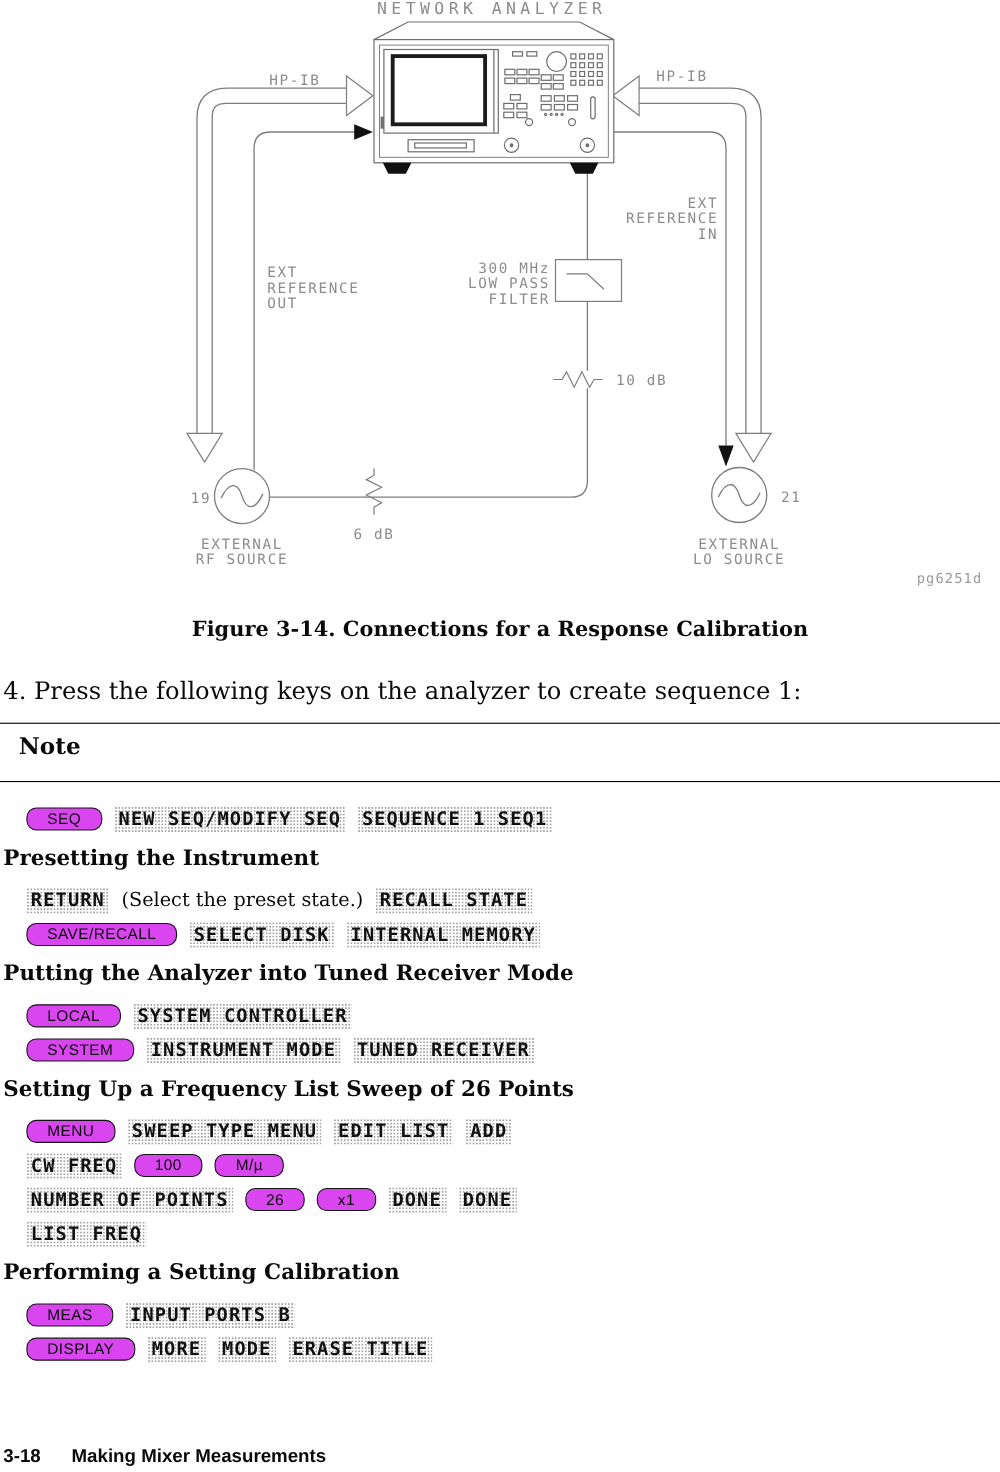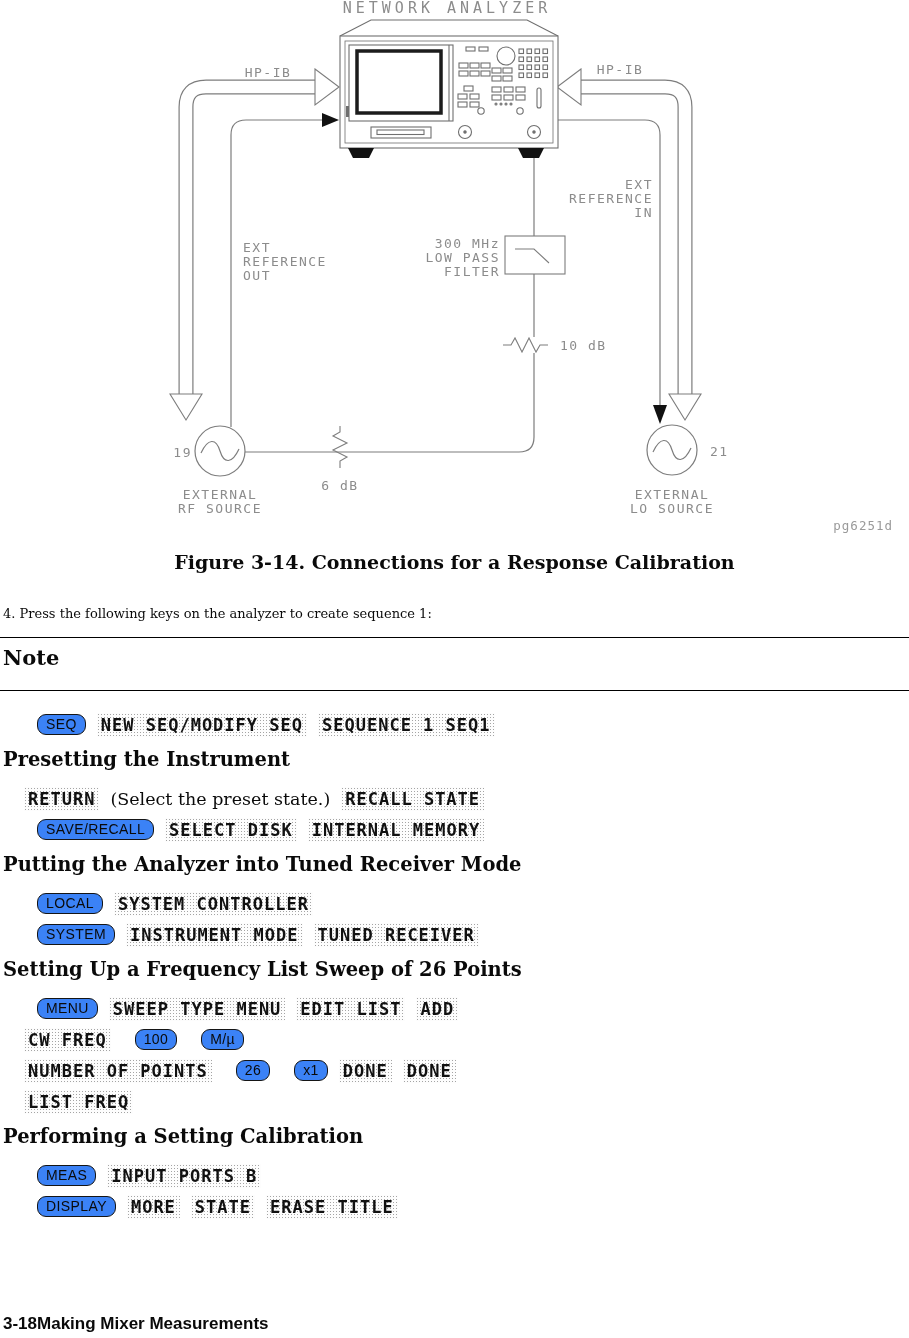"Figure 3-14. Connections for a" .caption { margin: 6px 0 0 -> 16px 0 0 }
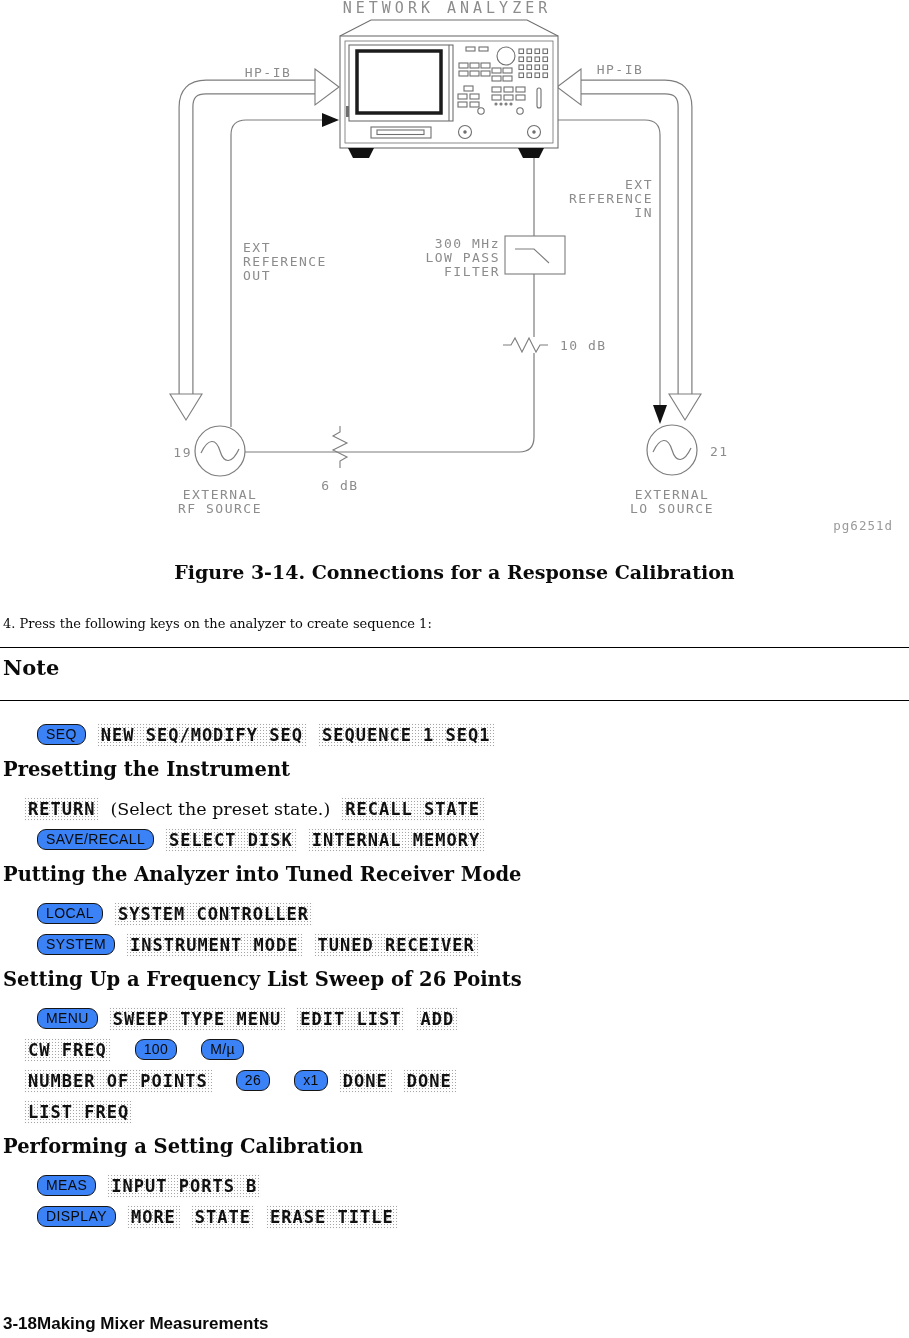"4. Press the following keys" .step { font-size: 13px -> 22px }
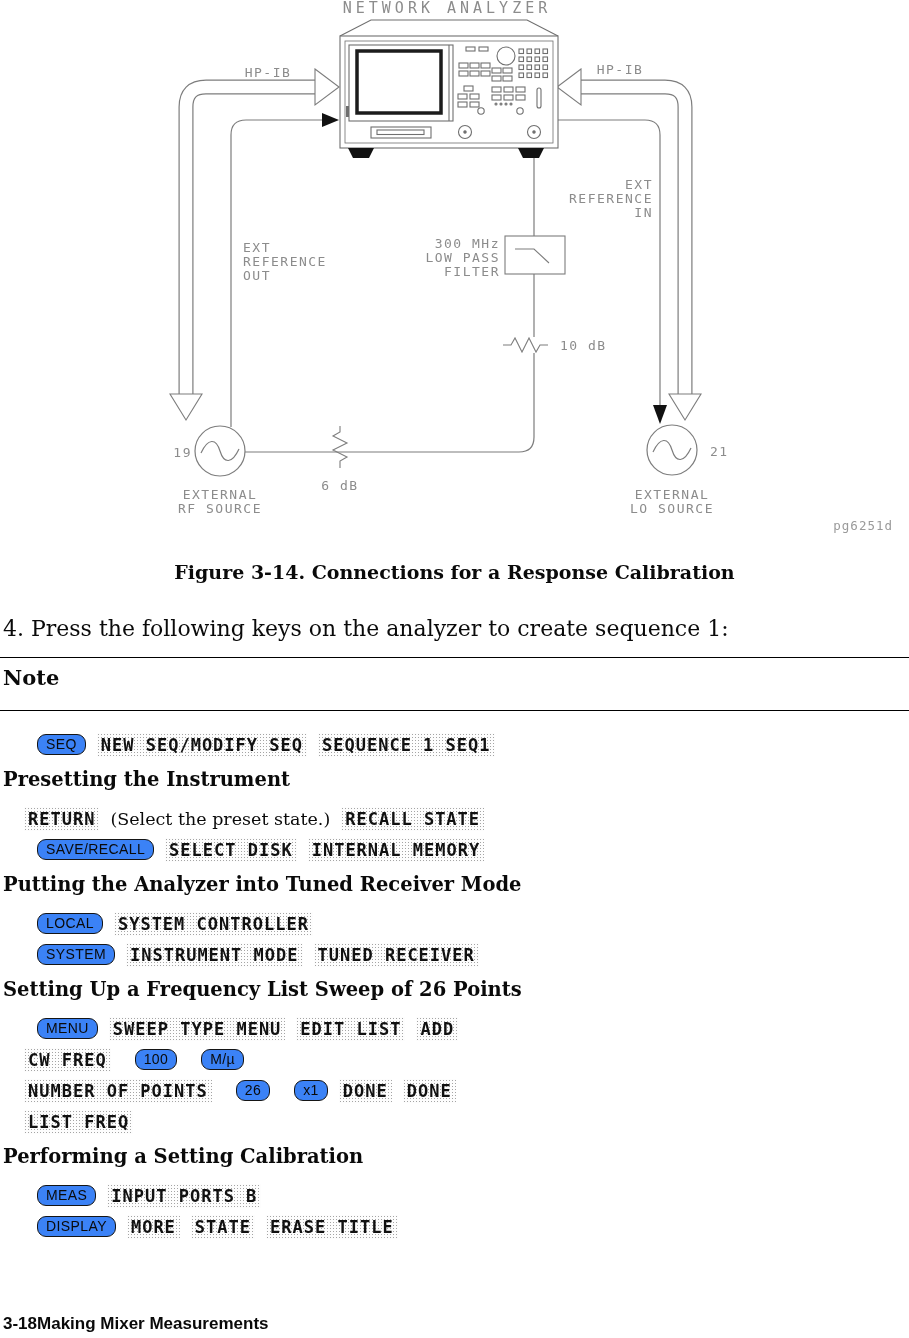"Note" .note-label { padding-left: 3px -> 17px }
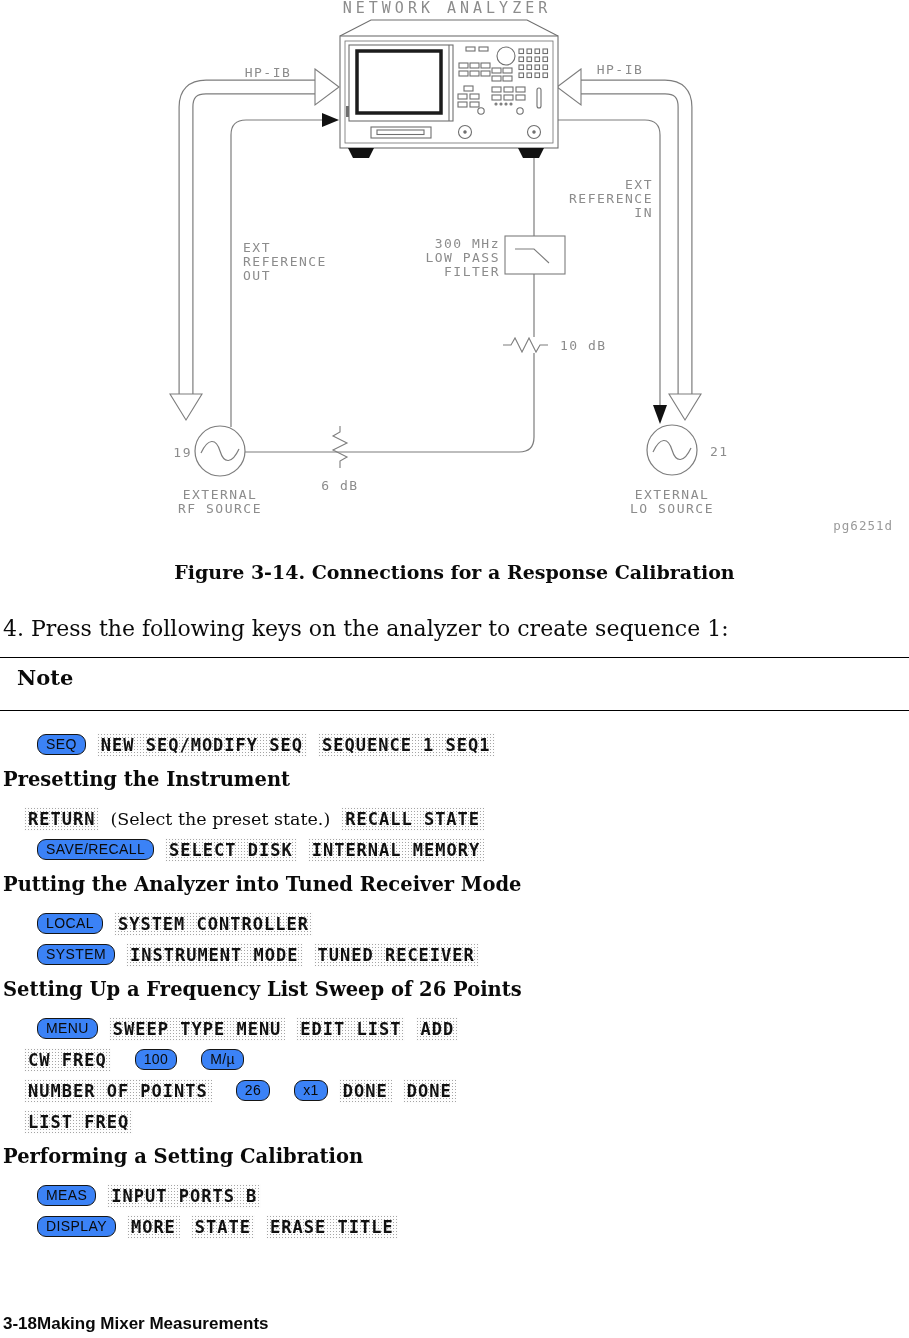"SEQ" .hardkey { background: #3b82f6 -> #d946ef; margin-left: 13px -> none; padding: 1px 8px 2px -> 1px 18px 2px }
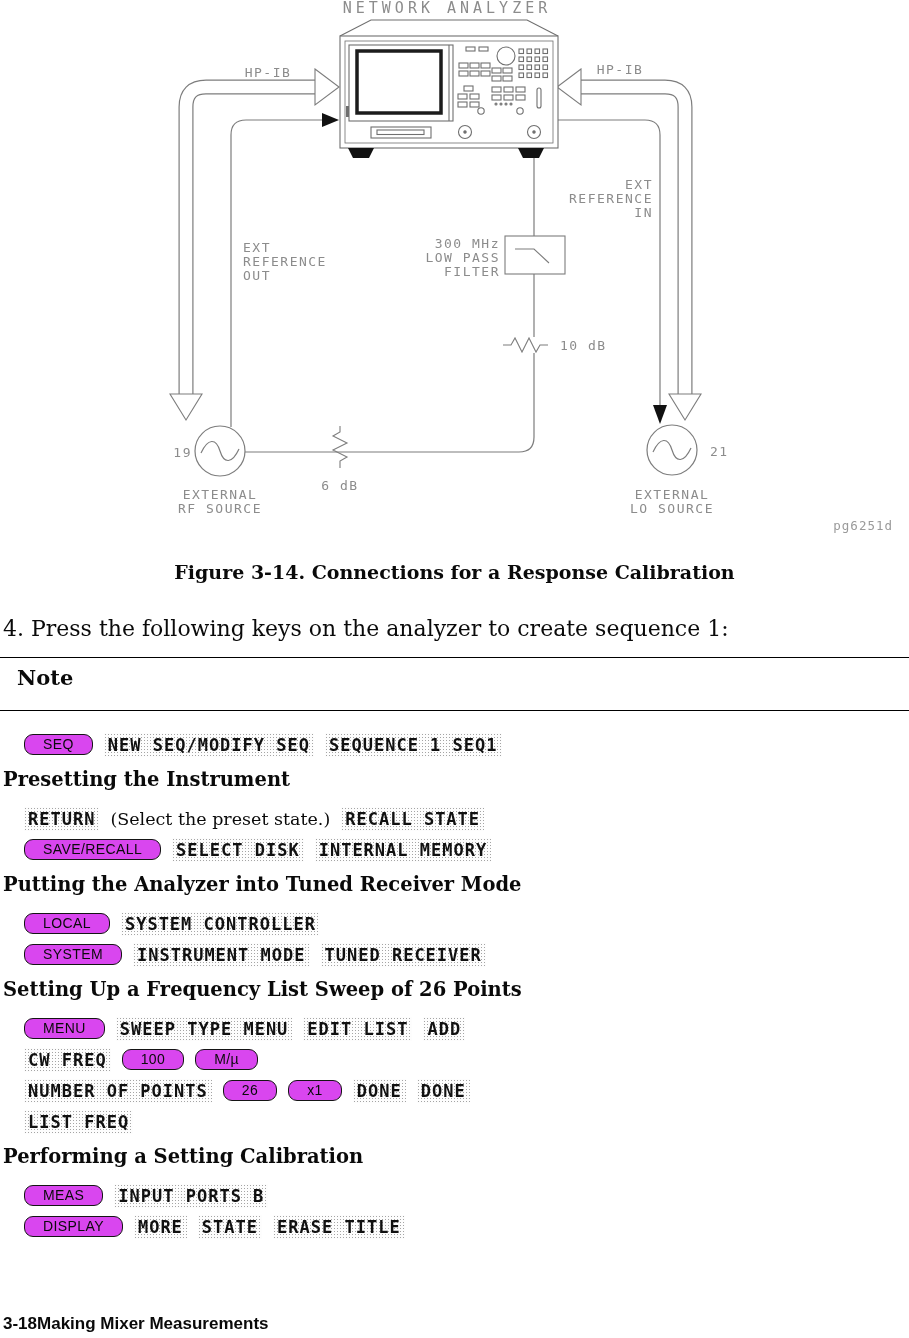"STATE" span.softkey { text: STATE -> MODE }
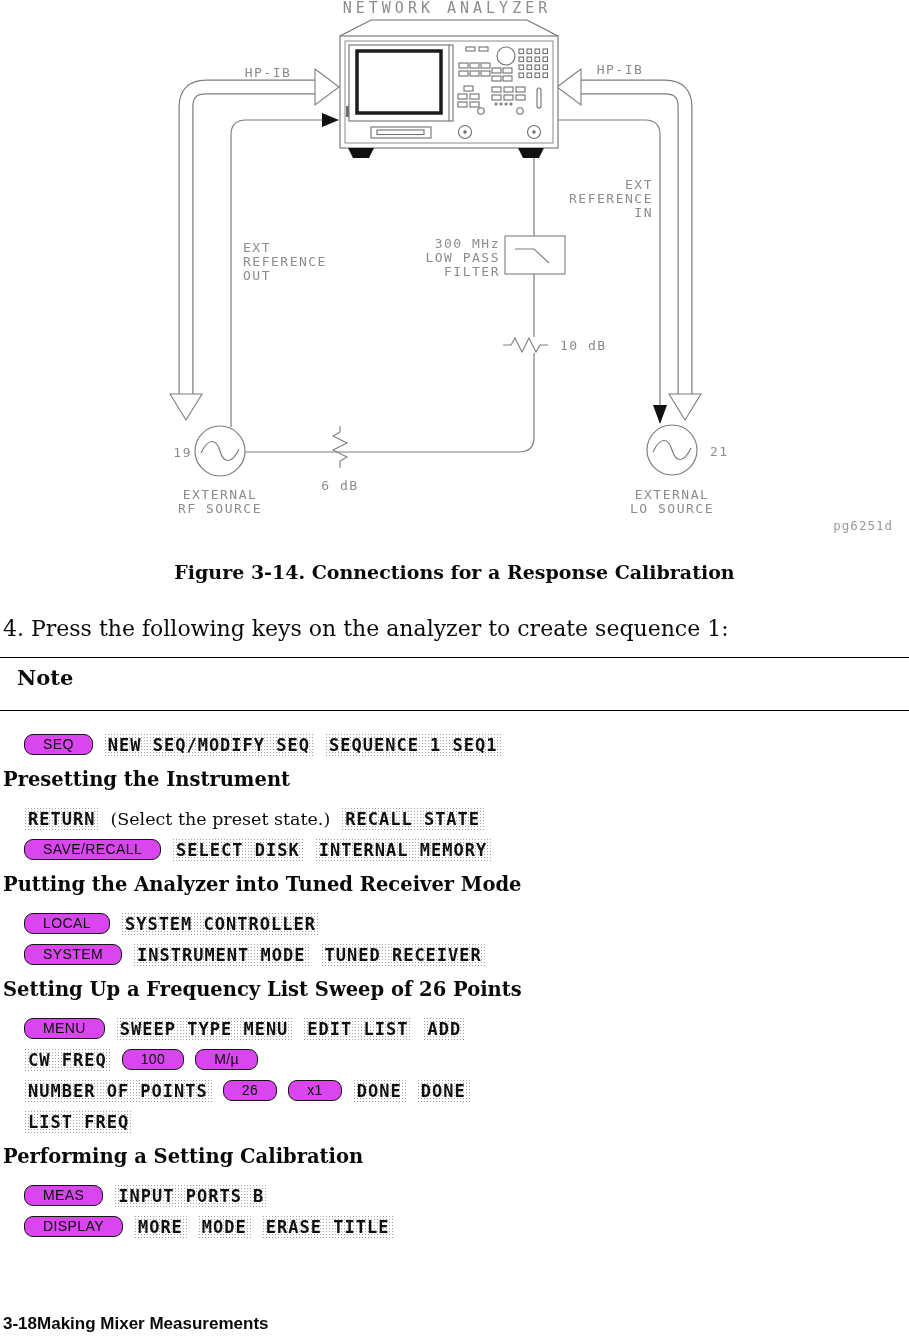"3-18" .footer { gap: none -> 28px }
